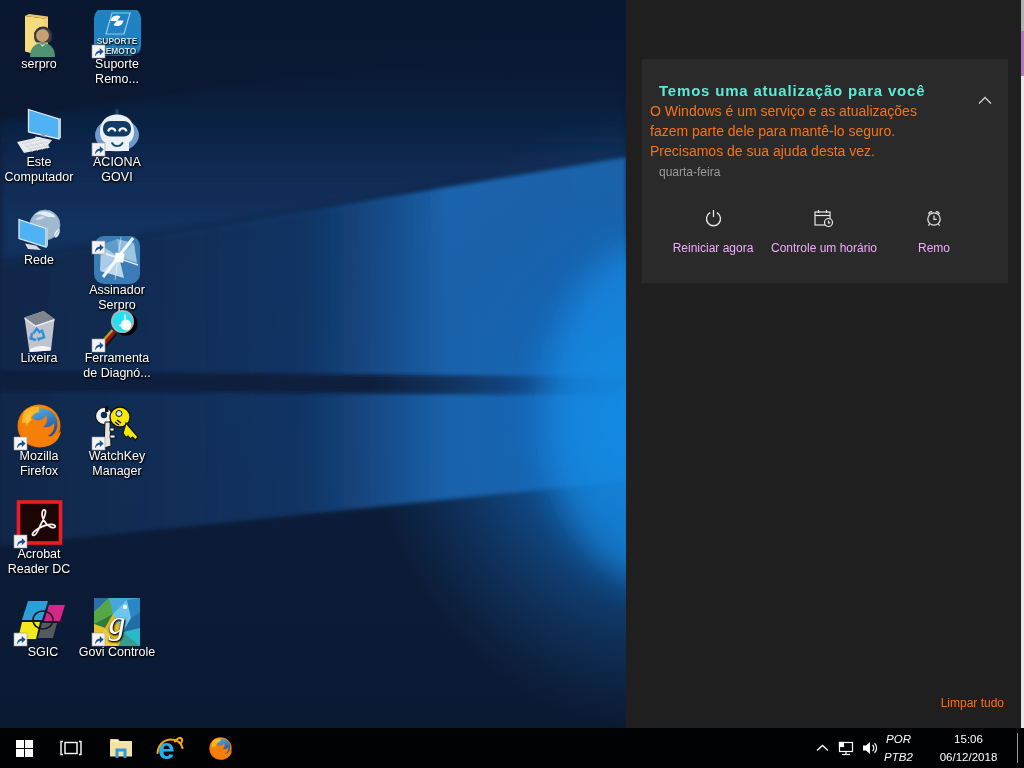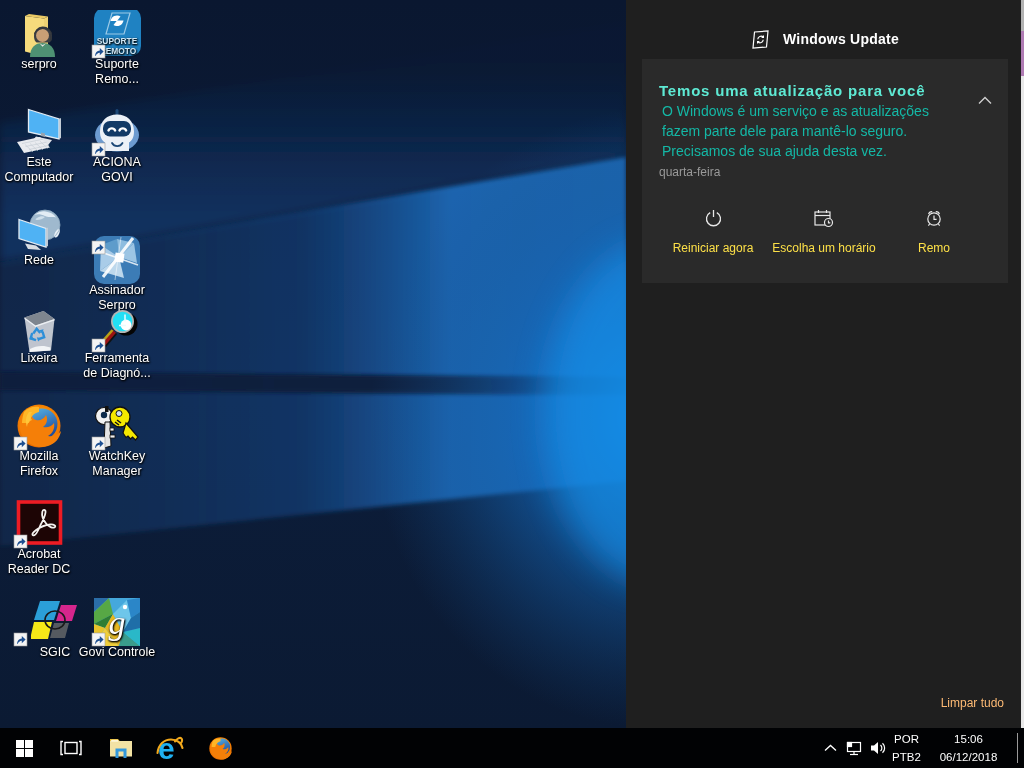"Windows Update" div { html: <div> <svg> <path></path> <path></path> <path></path> <path></path> <path></path> </svg> <span>Windows Update</span> </div> -> none }
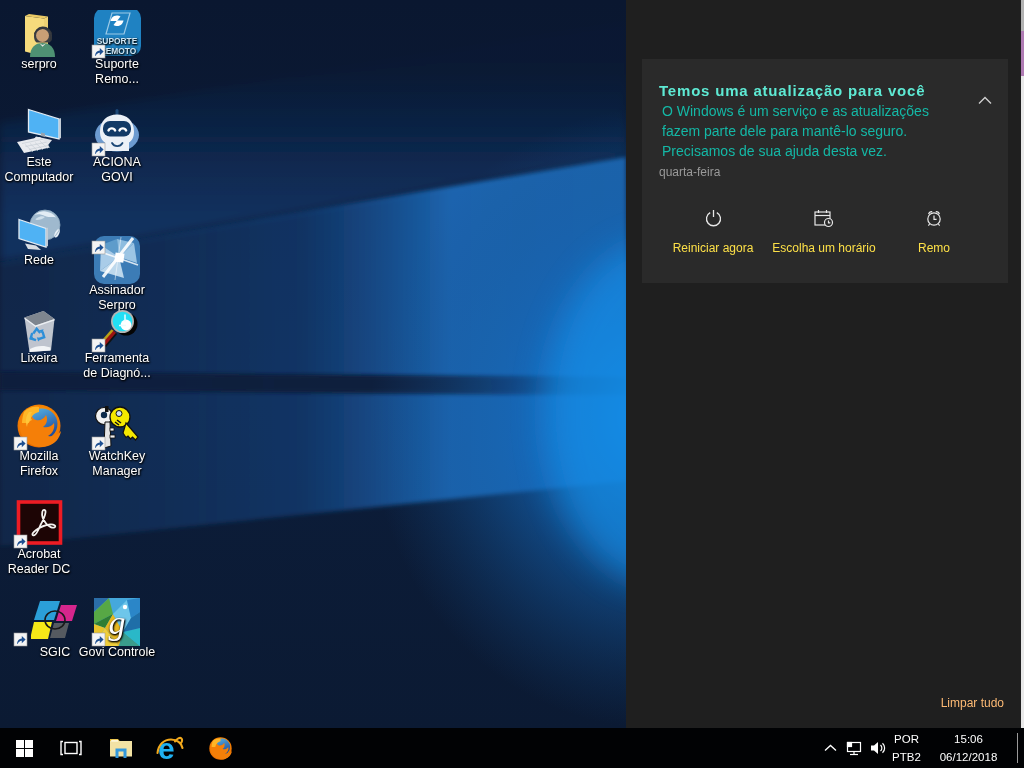"O Windows é um serviço" #card .bod { color: #14b8a6 -> #f97316; left: 20px -> 8px }
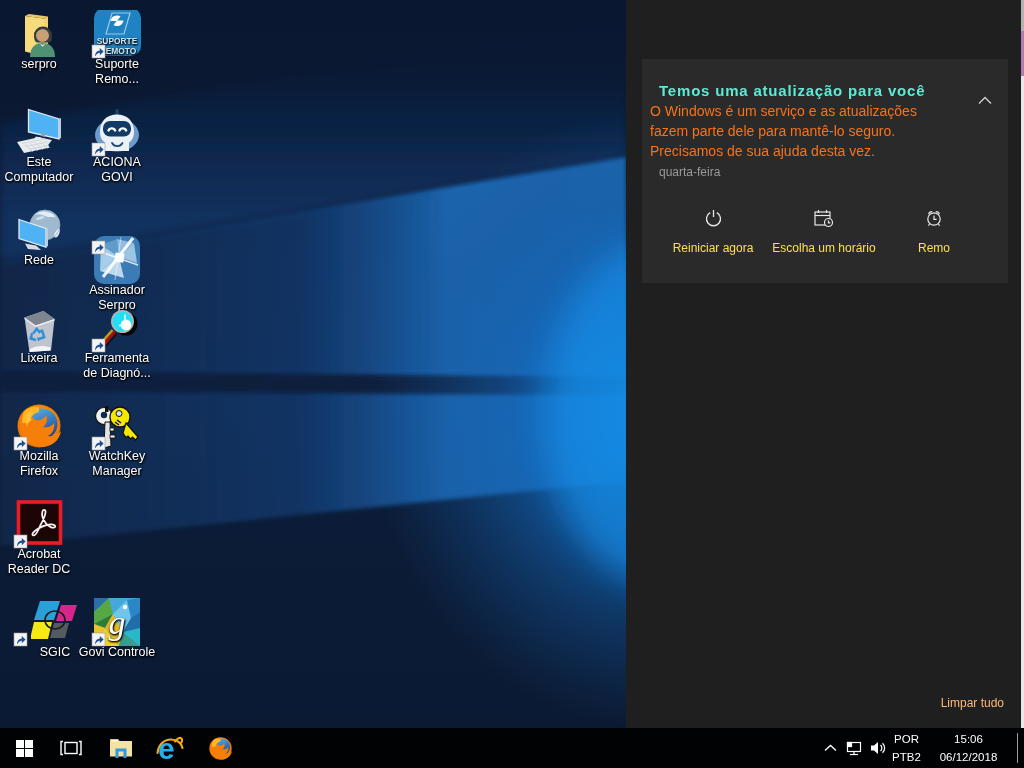"Reiniciar agora" .act { color: #fde047 -> #f0abfc }
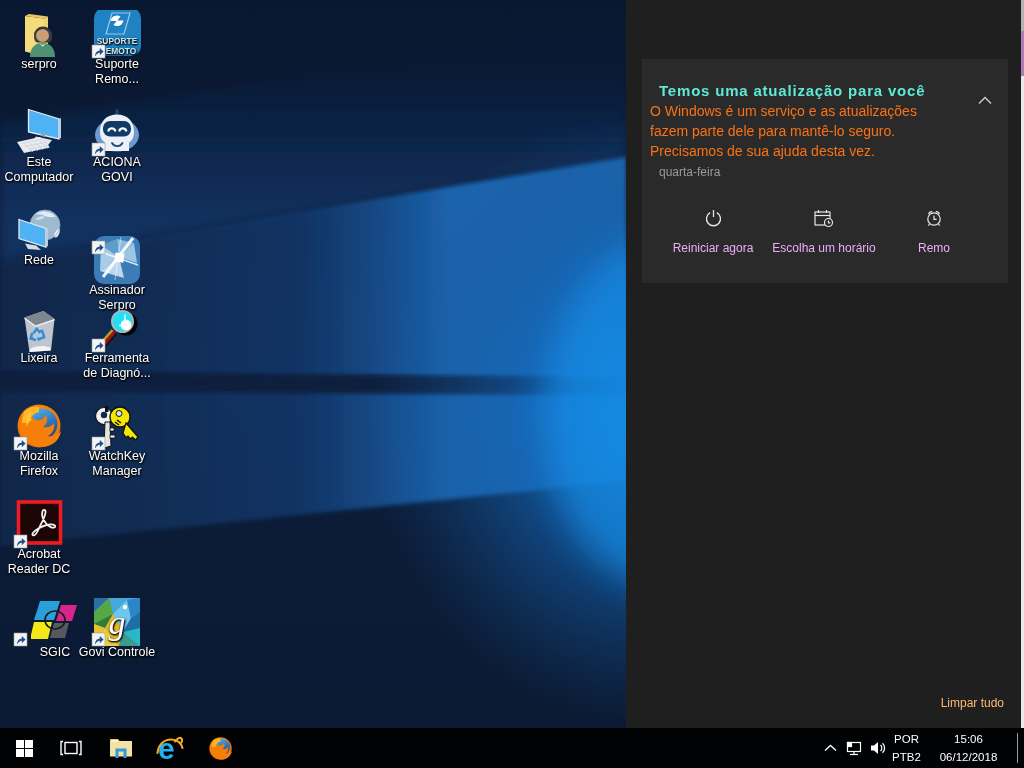"Escolha um horário" div { text: Escolha -> Controle }
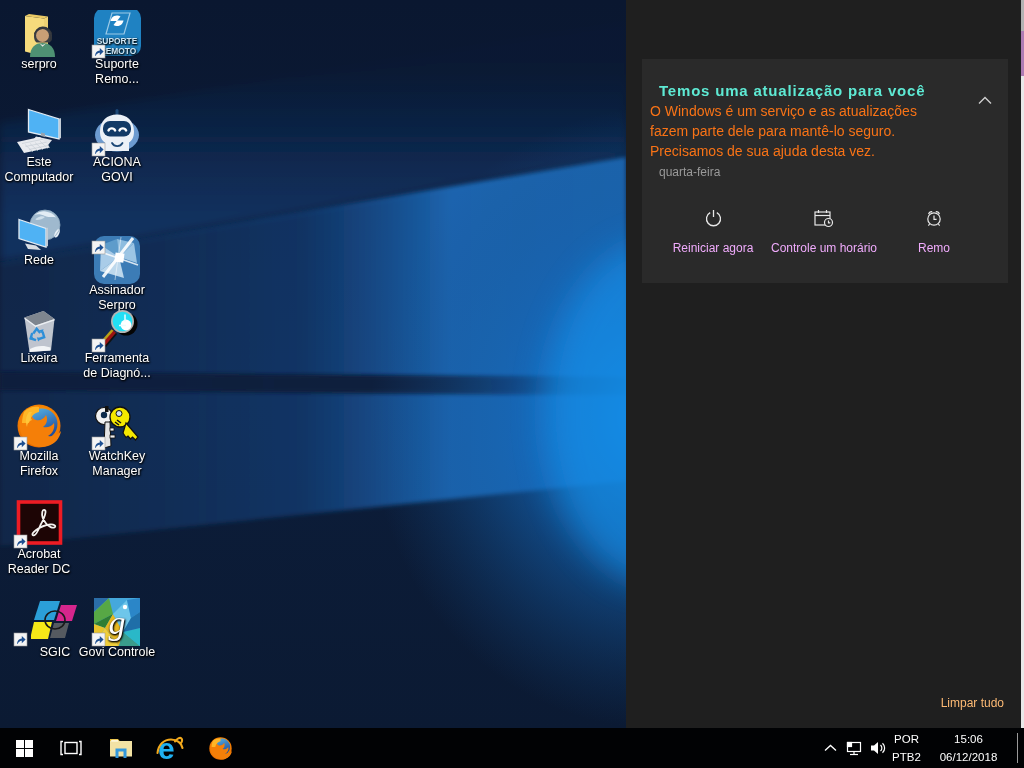"SGIC" div.dico { left: 16px -> 4px }
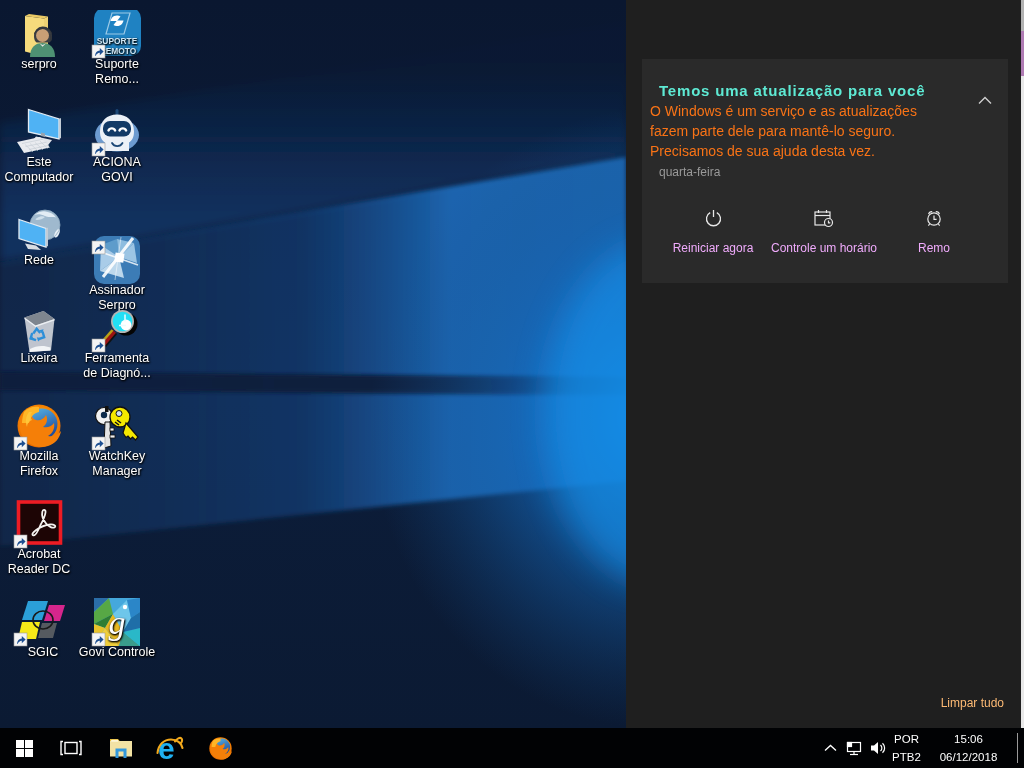"Limpar tudo" #limpar { color: #fdba74 -> #f97316 }
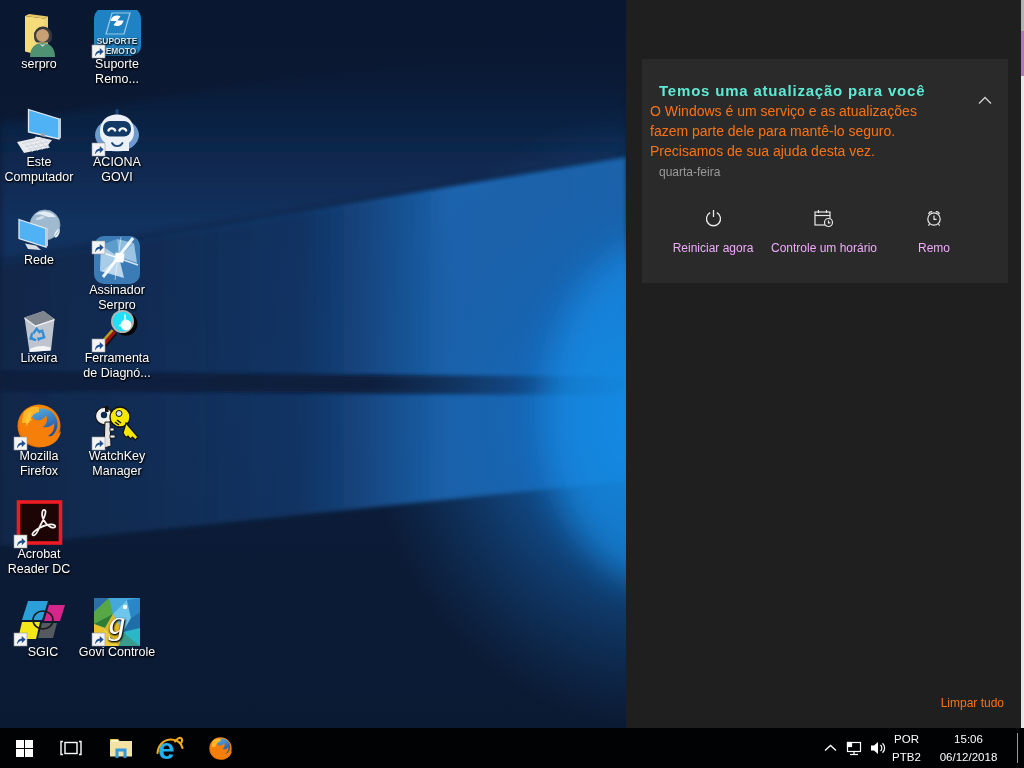"POR" div.trtxt { font-style: none -> italic; margin-right: 10px -> 18px }
